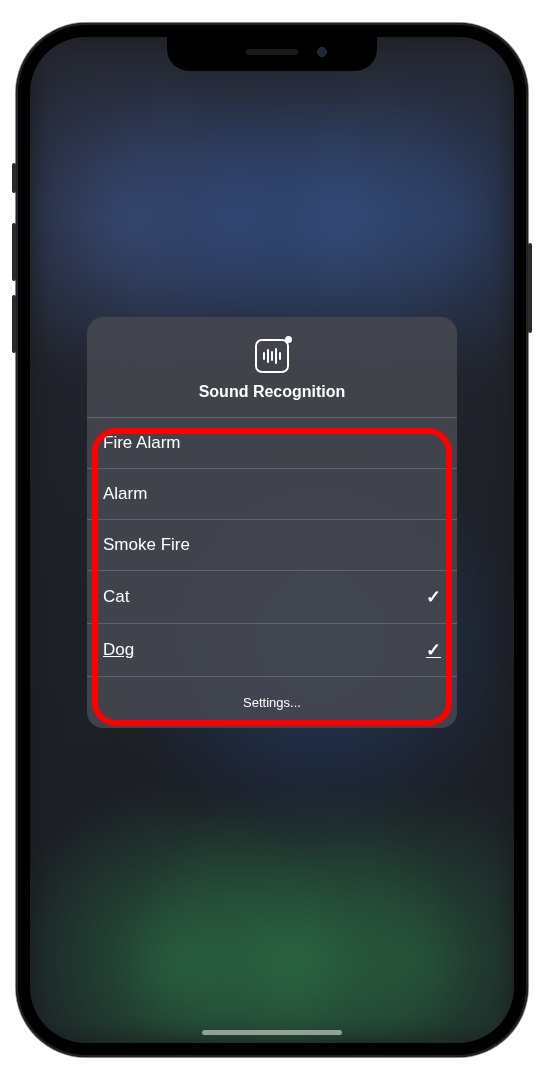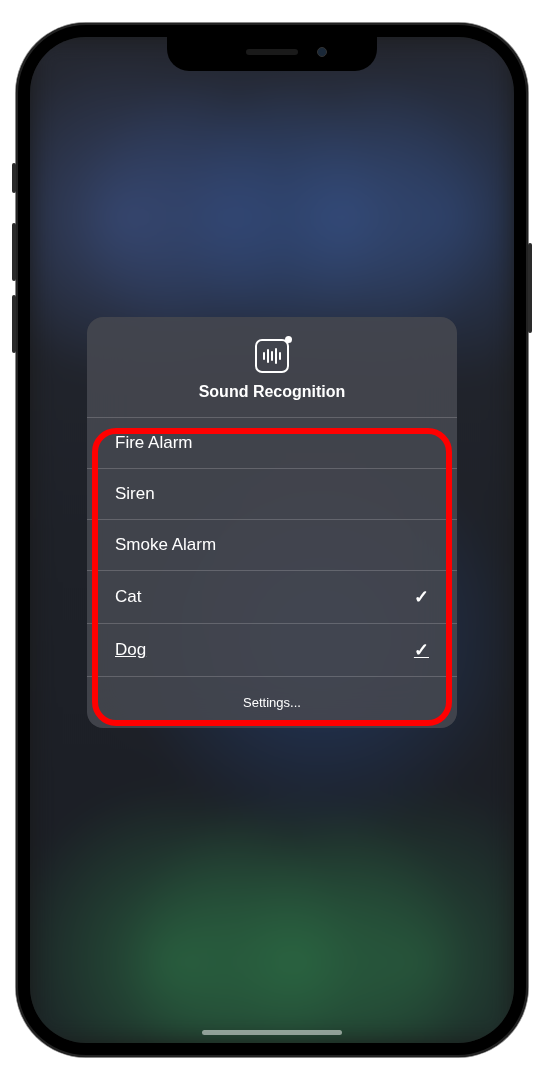"Fire Alarm" .option-item { padding: 15px 28px -> 15px 16px }
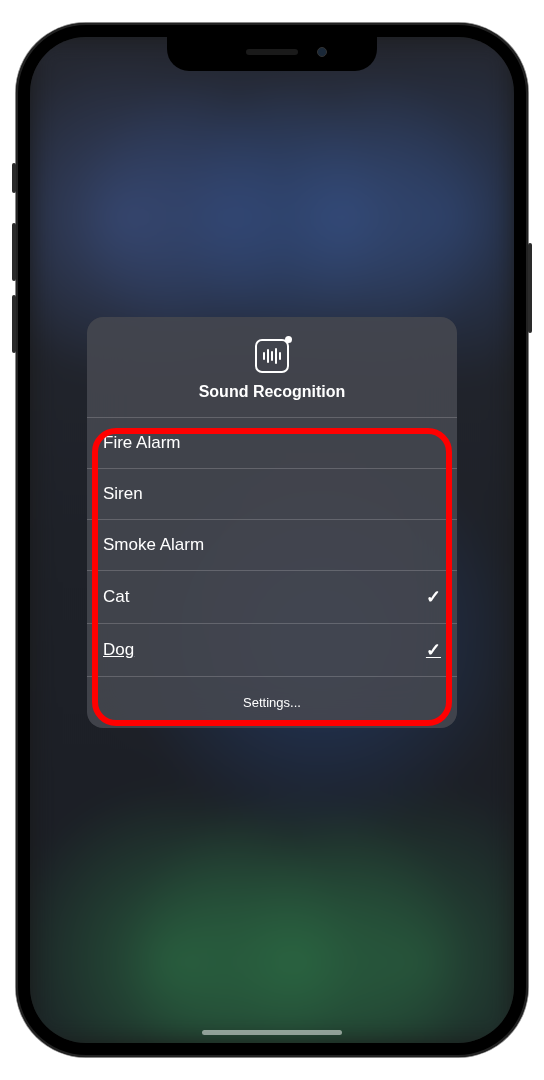"Siren" span { text: Siren -> Alarm }
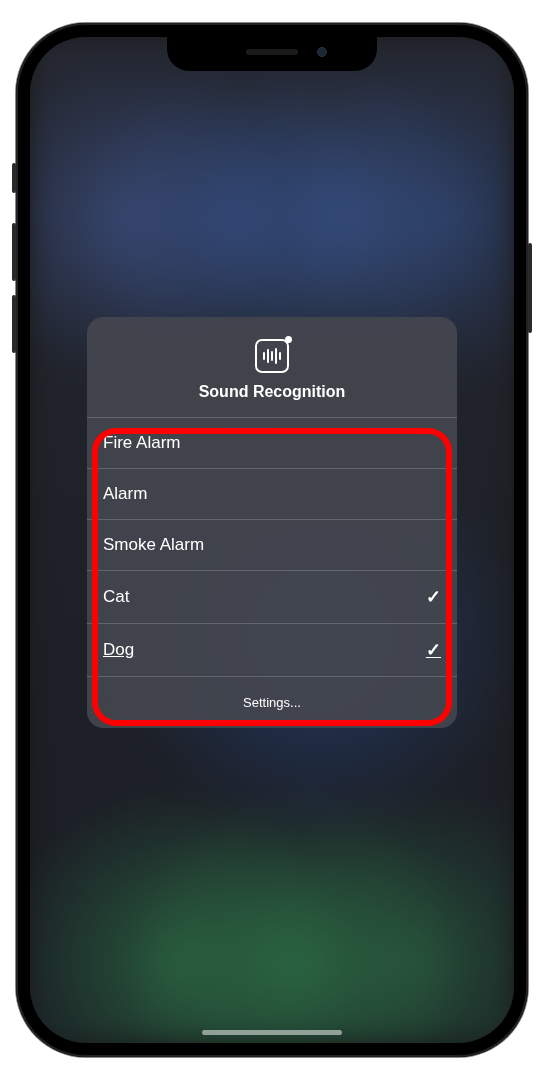"Smoke Alarm" span { text: Alarm -> Fire }
